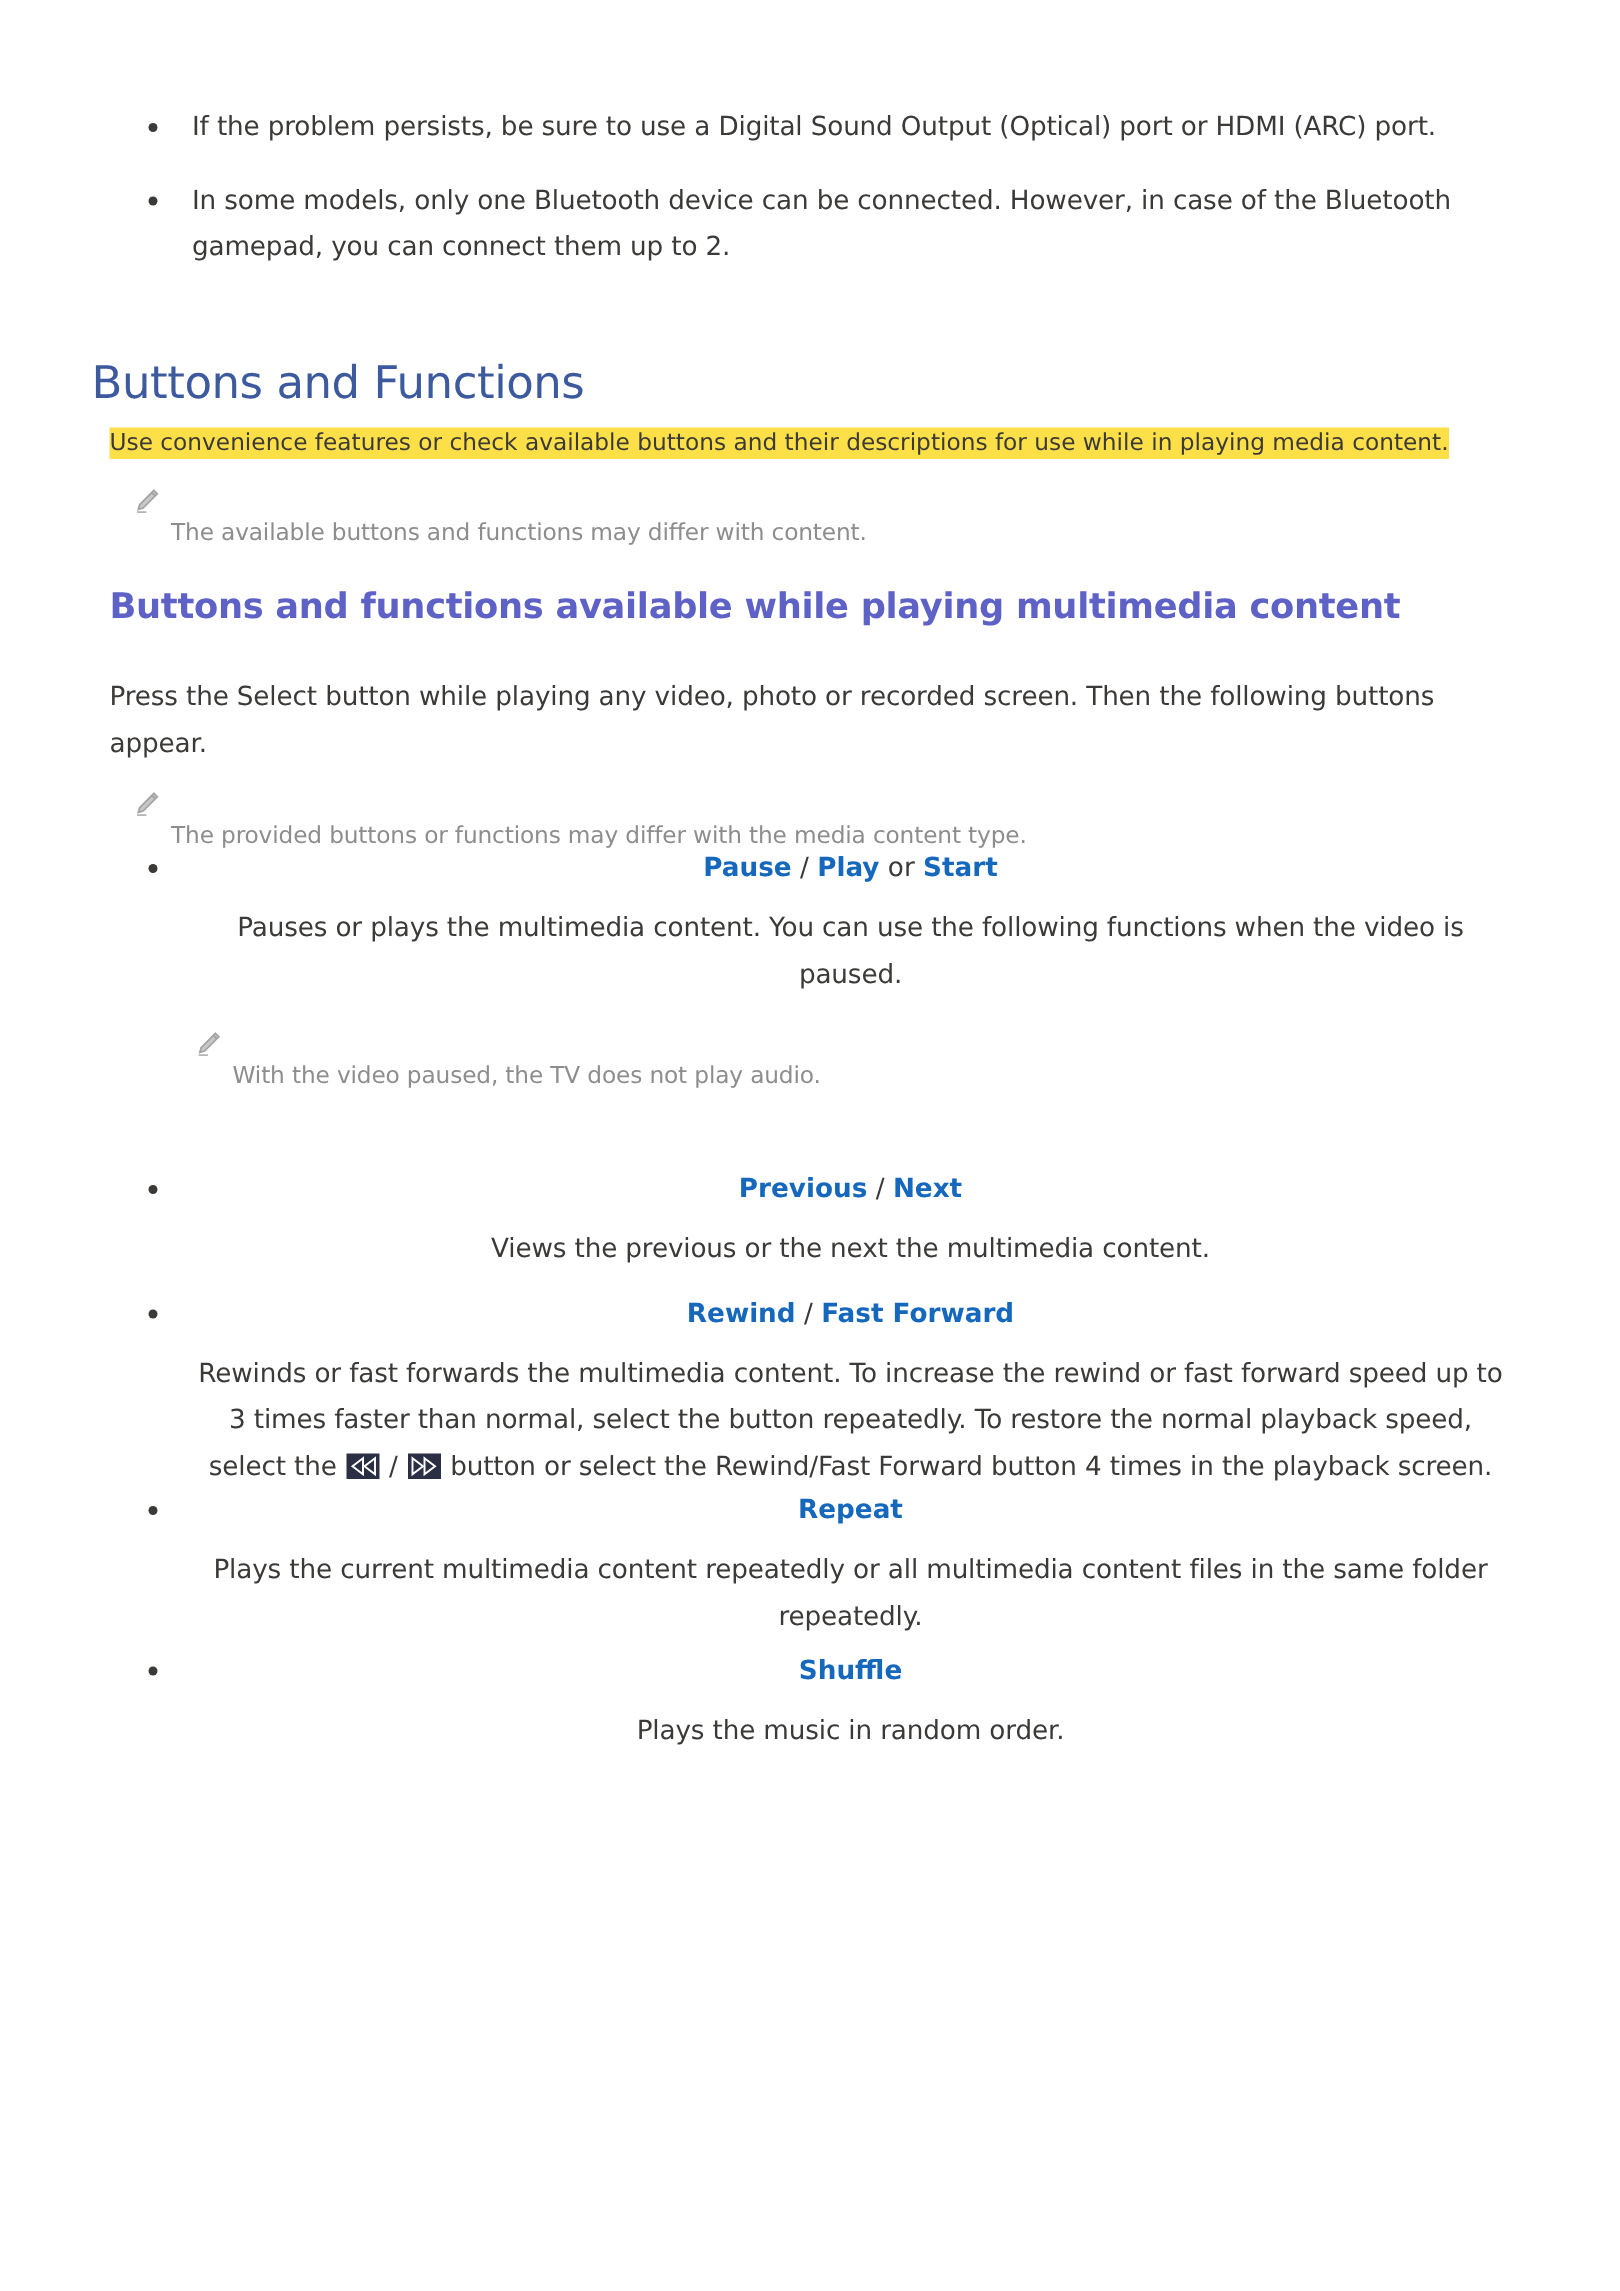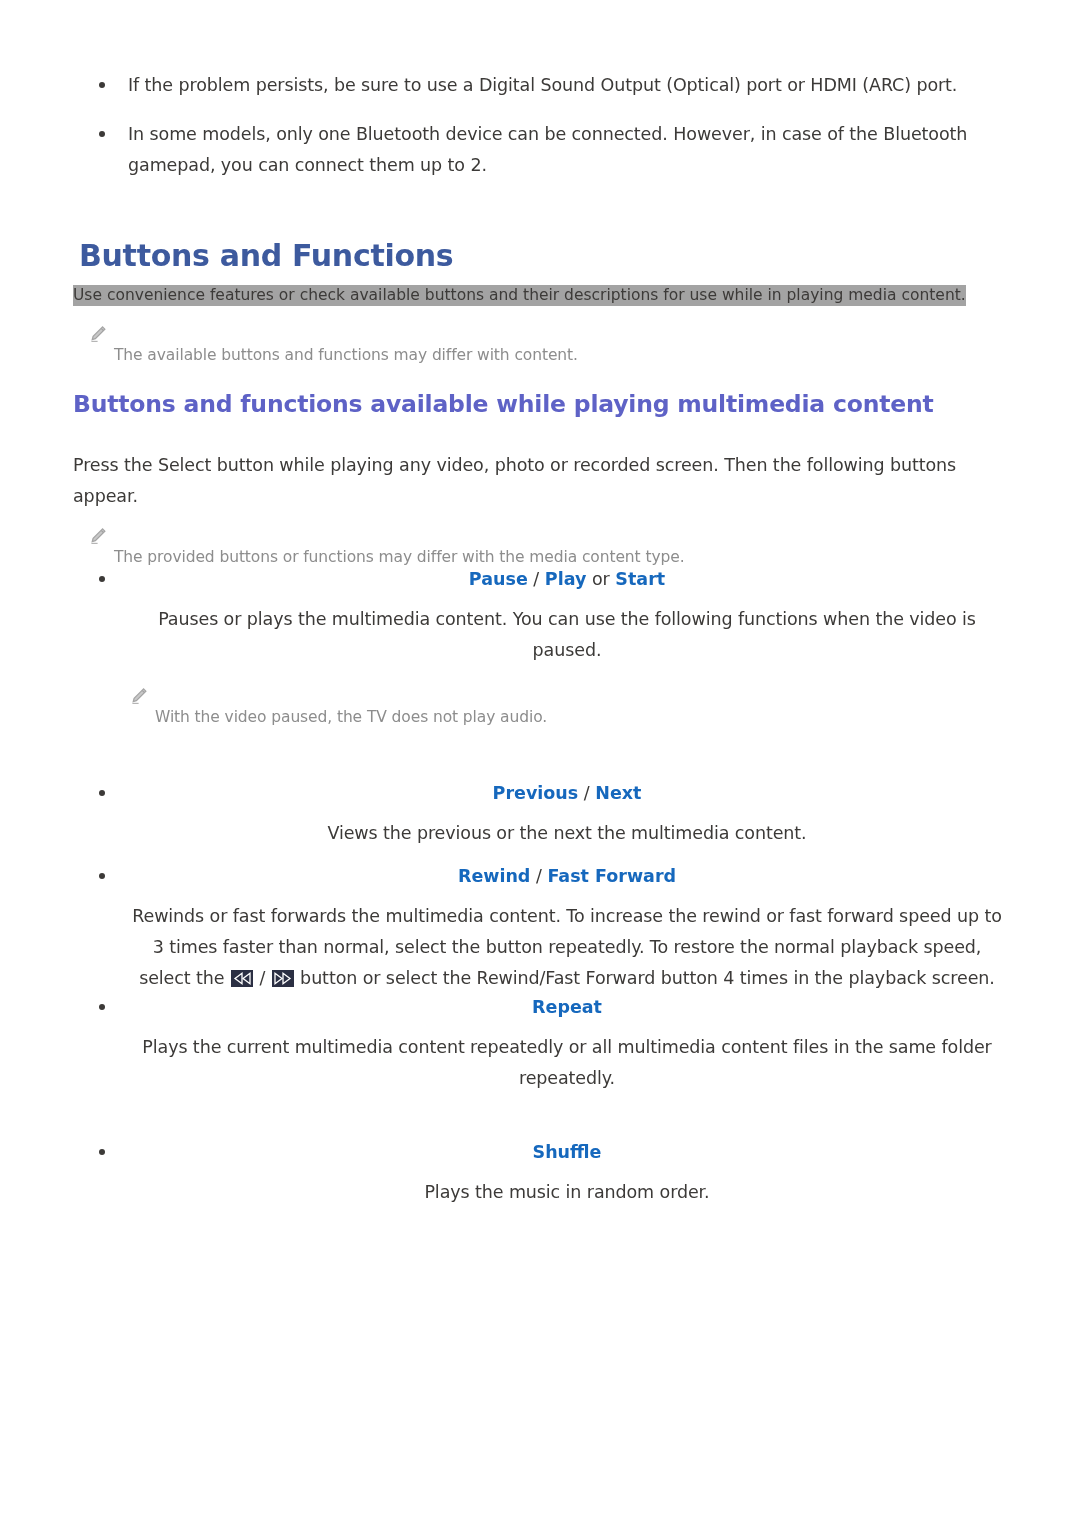"Buttons and Functions" .h1 { font-weight: bold -> normal; left: 79px -> 61px }
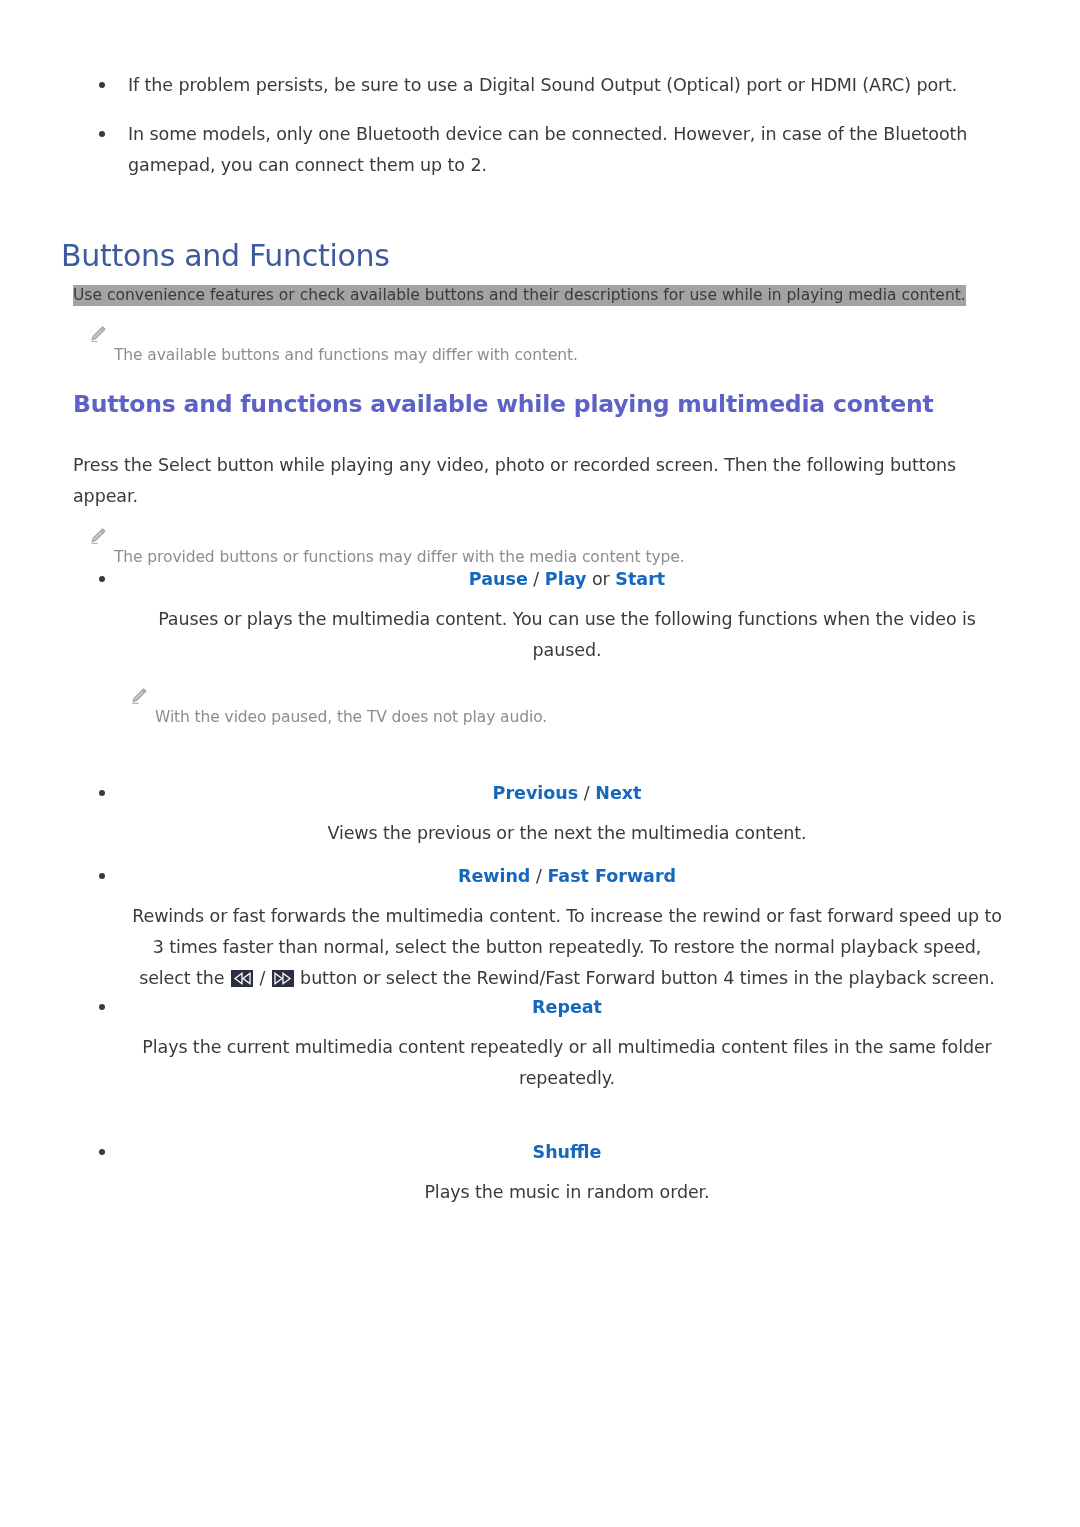"Use convenience features or check" .summary { background: #a3a3a3 -> #fde047 }
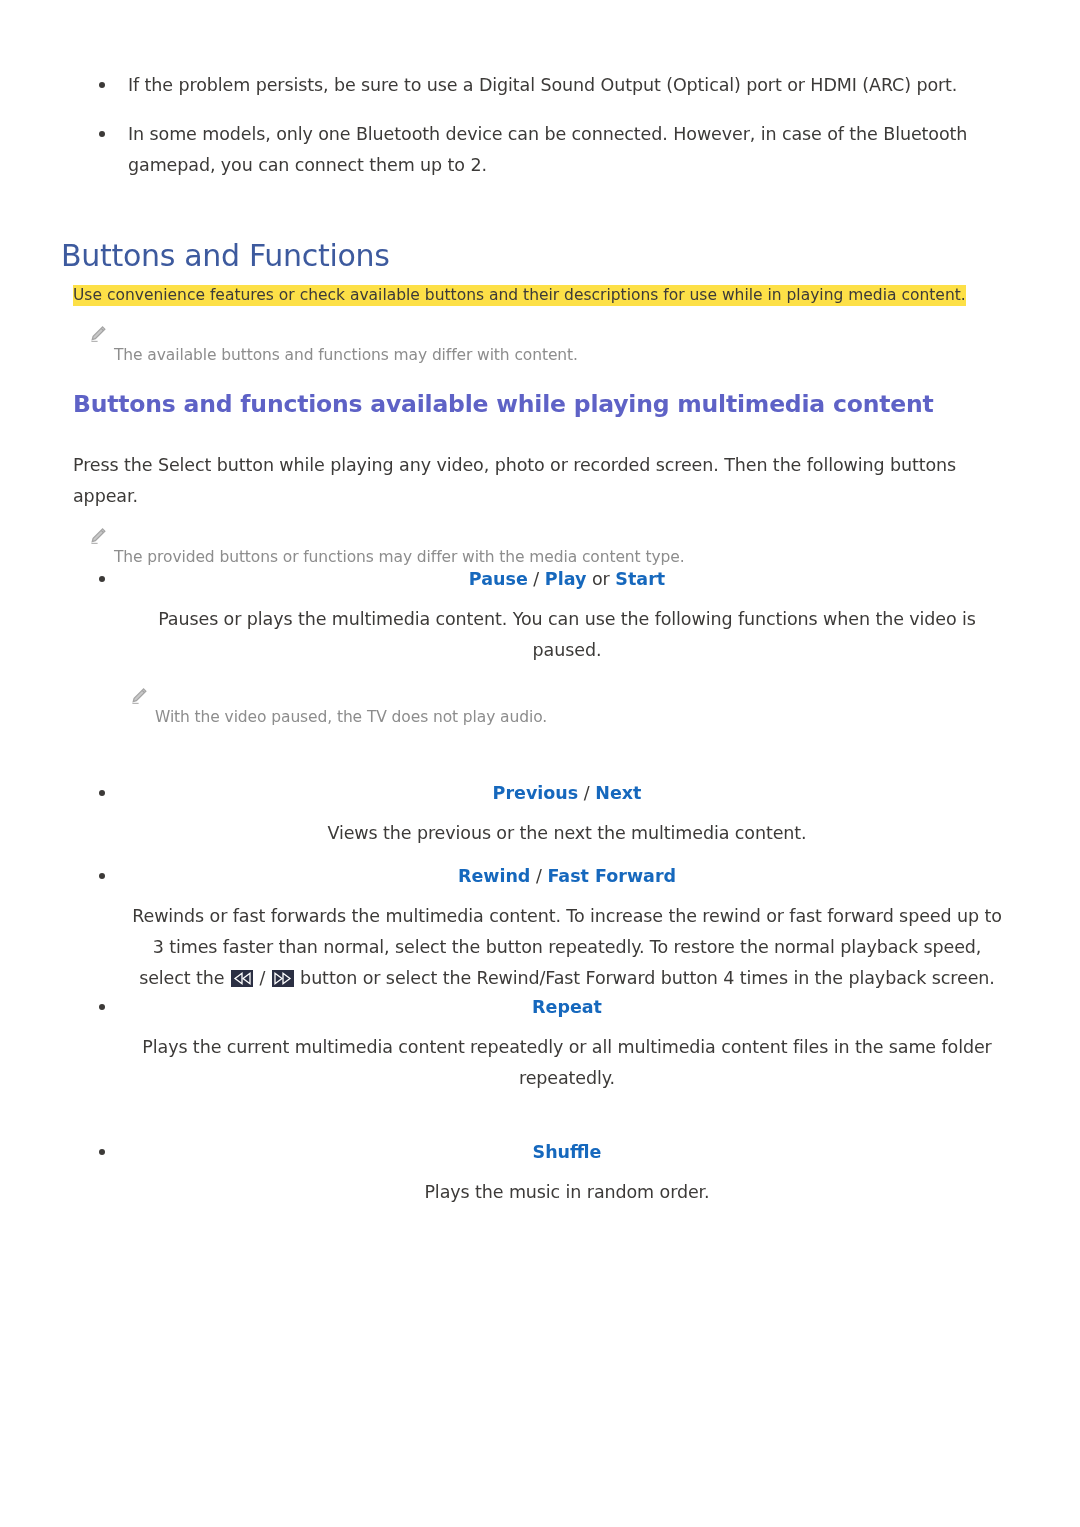"Shuffle" div.feature { top: 1139px -> 1101px }
